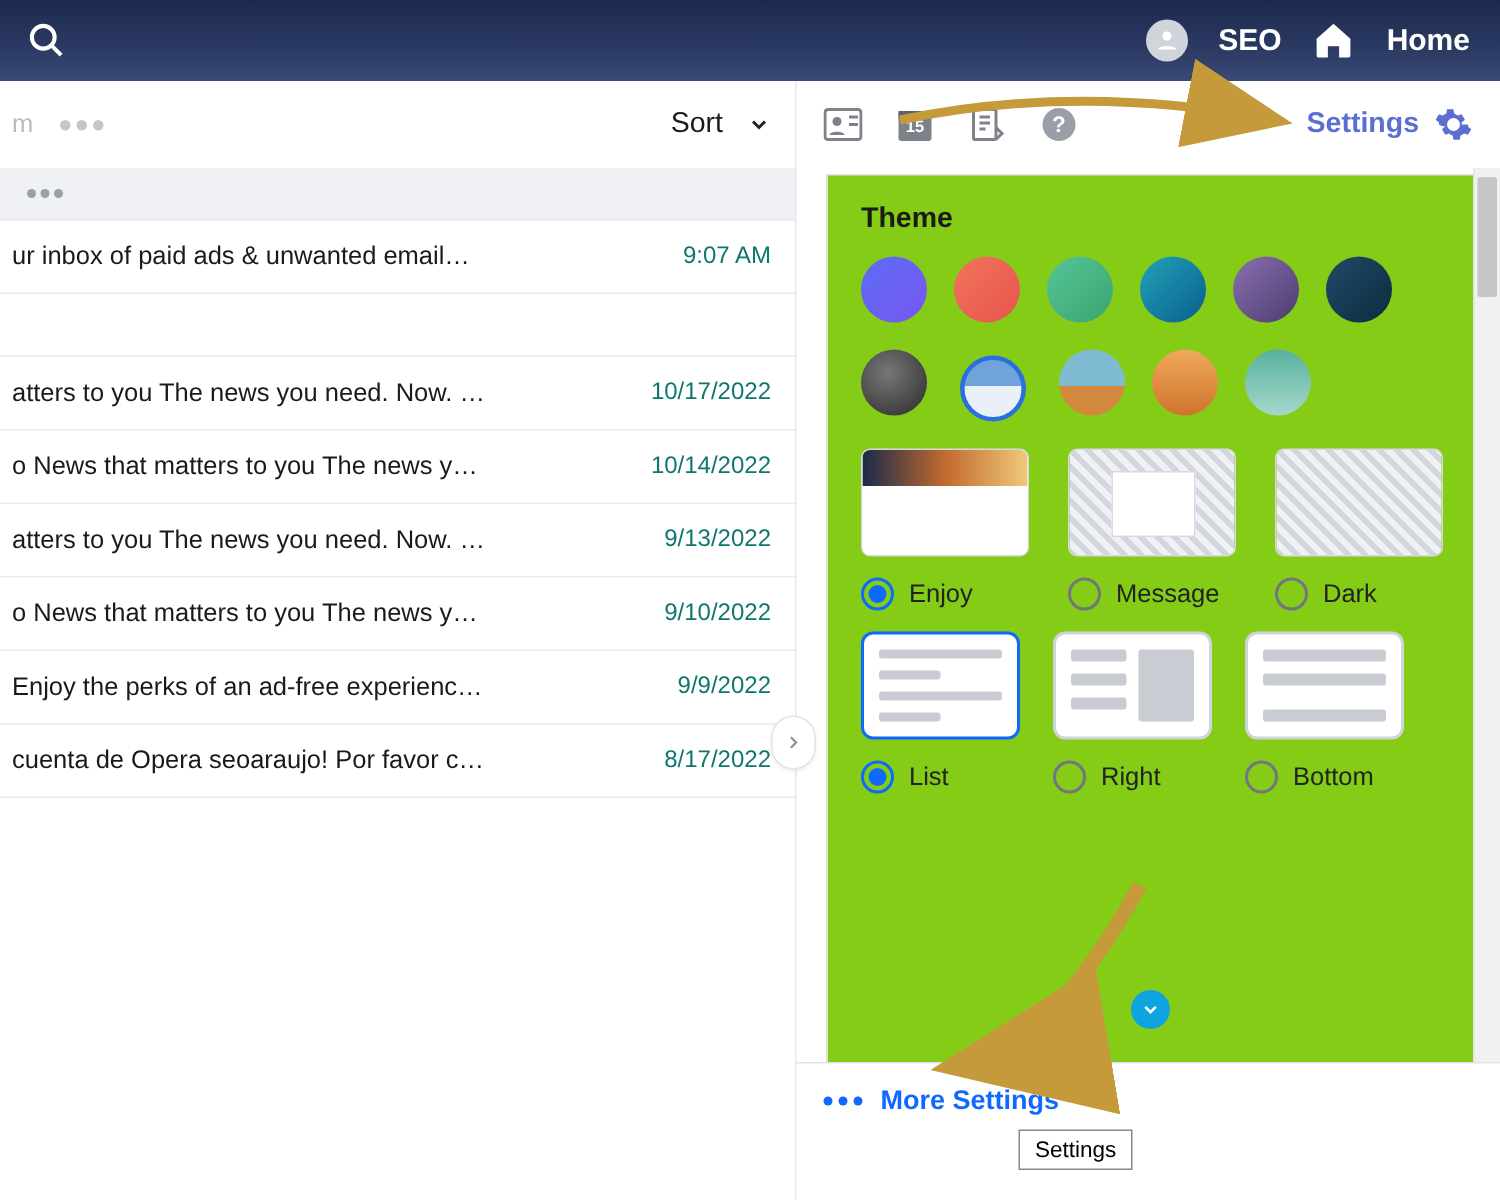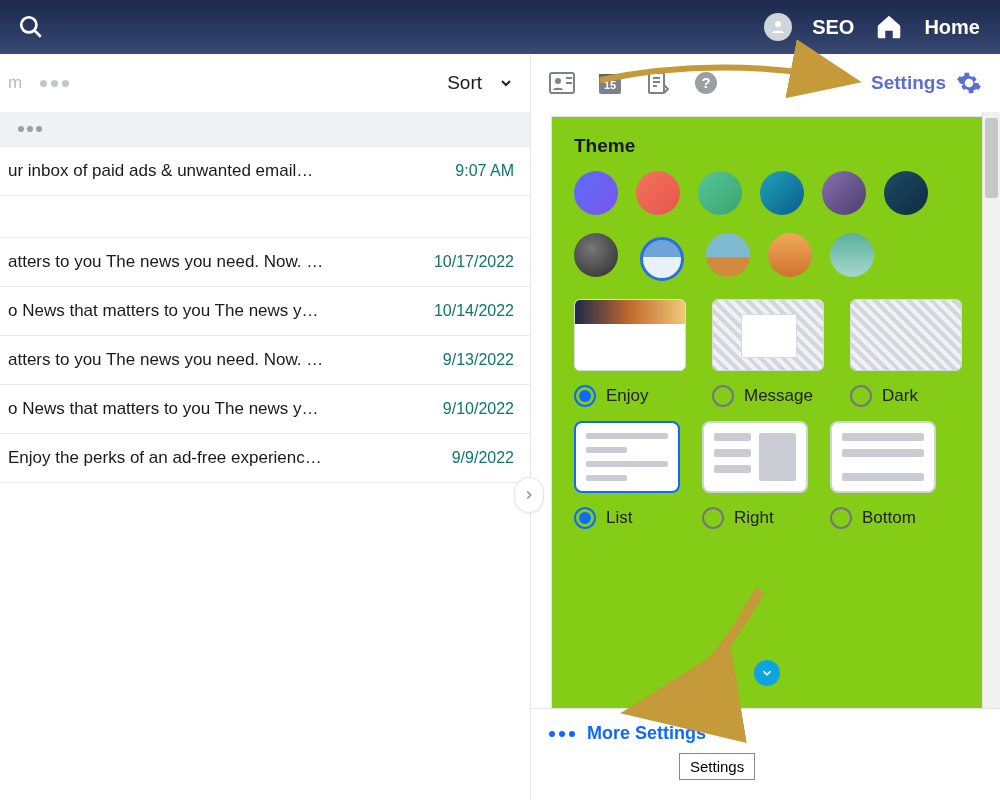"cuenta de Opera seoaraujo! Por" div.msg { html: none -> <div> <div>cuenta de Opera seoaraujo! Por favor c…</div> <div>8/17/2022</div> </div> }
